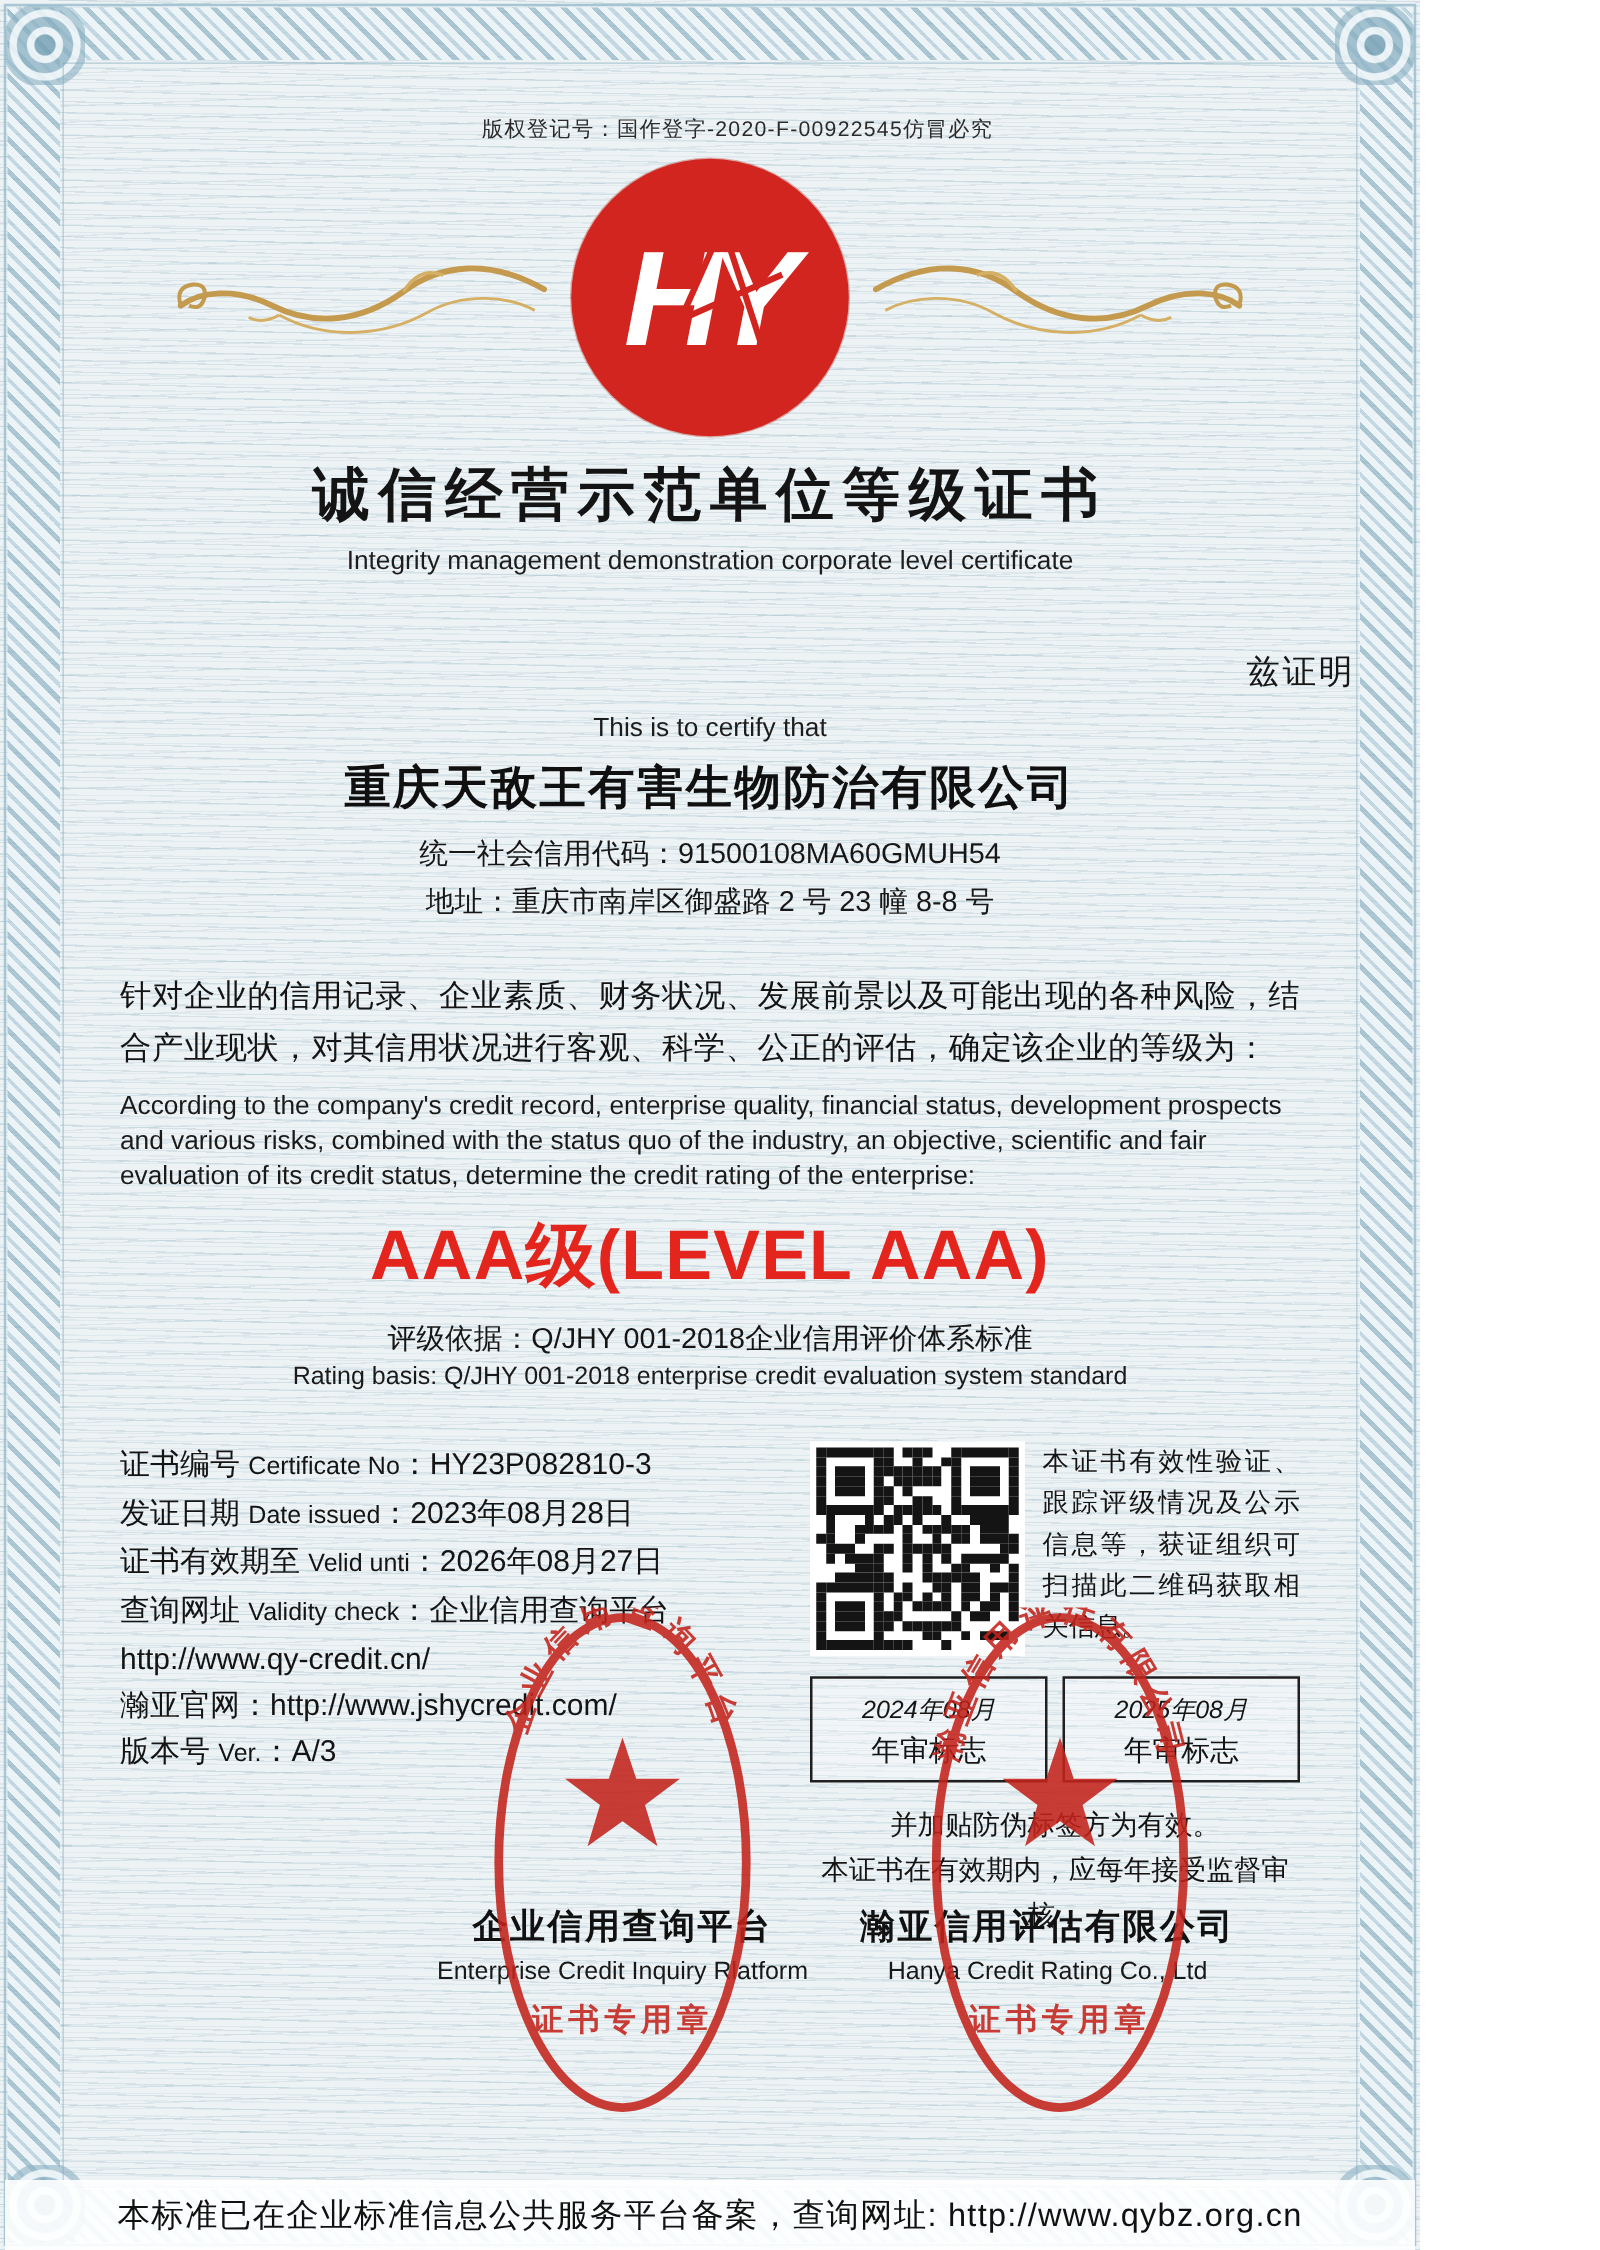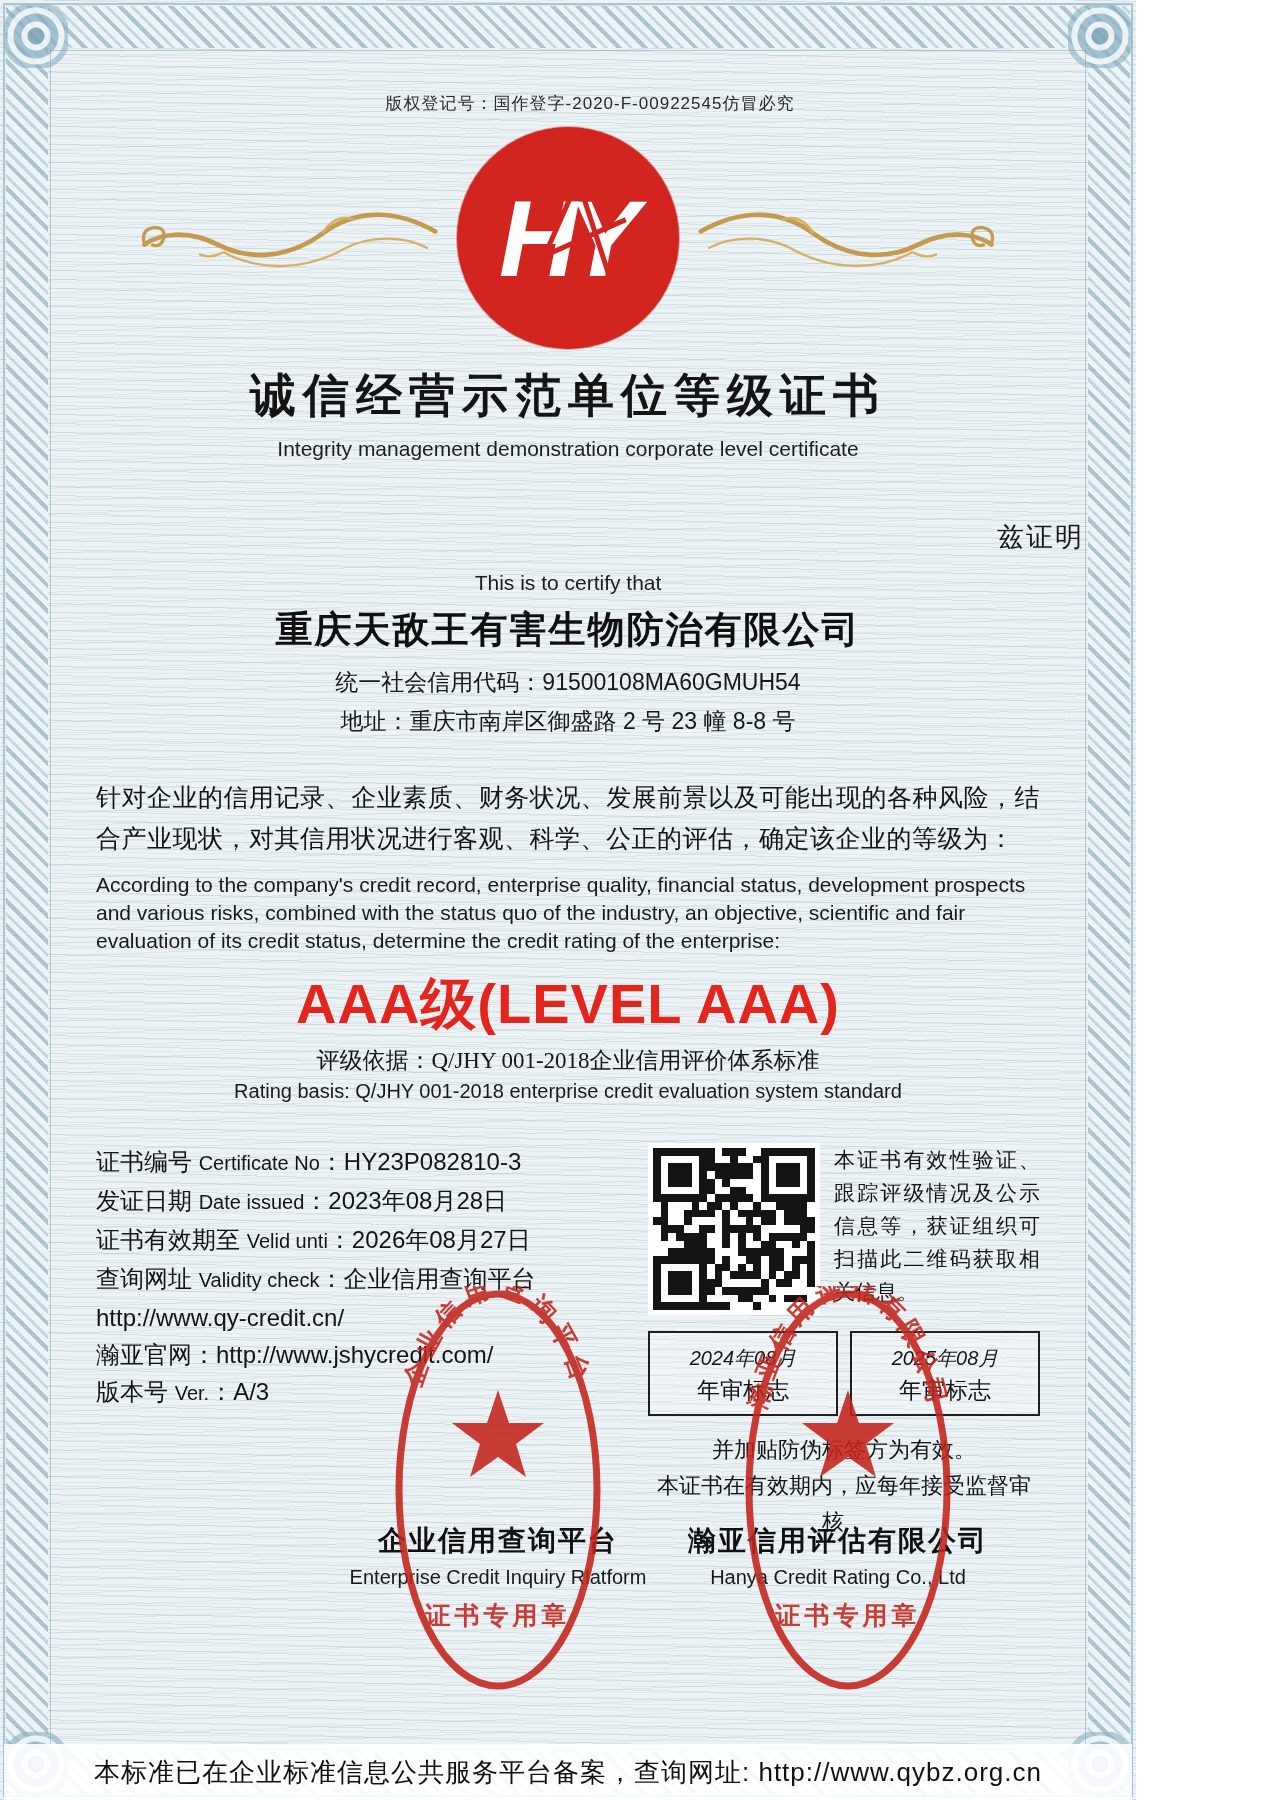"评级依据：Q/JHY 001-2018企业信用评价体系标准" .basis-cn { font-family: Liberation Serif, serif -> none; margin-top: 2px -> 12px }
